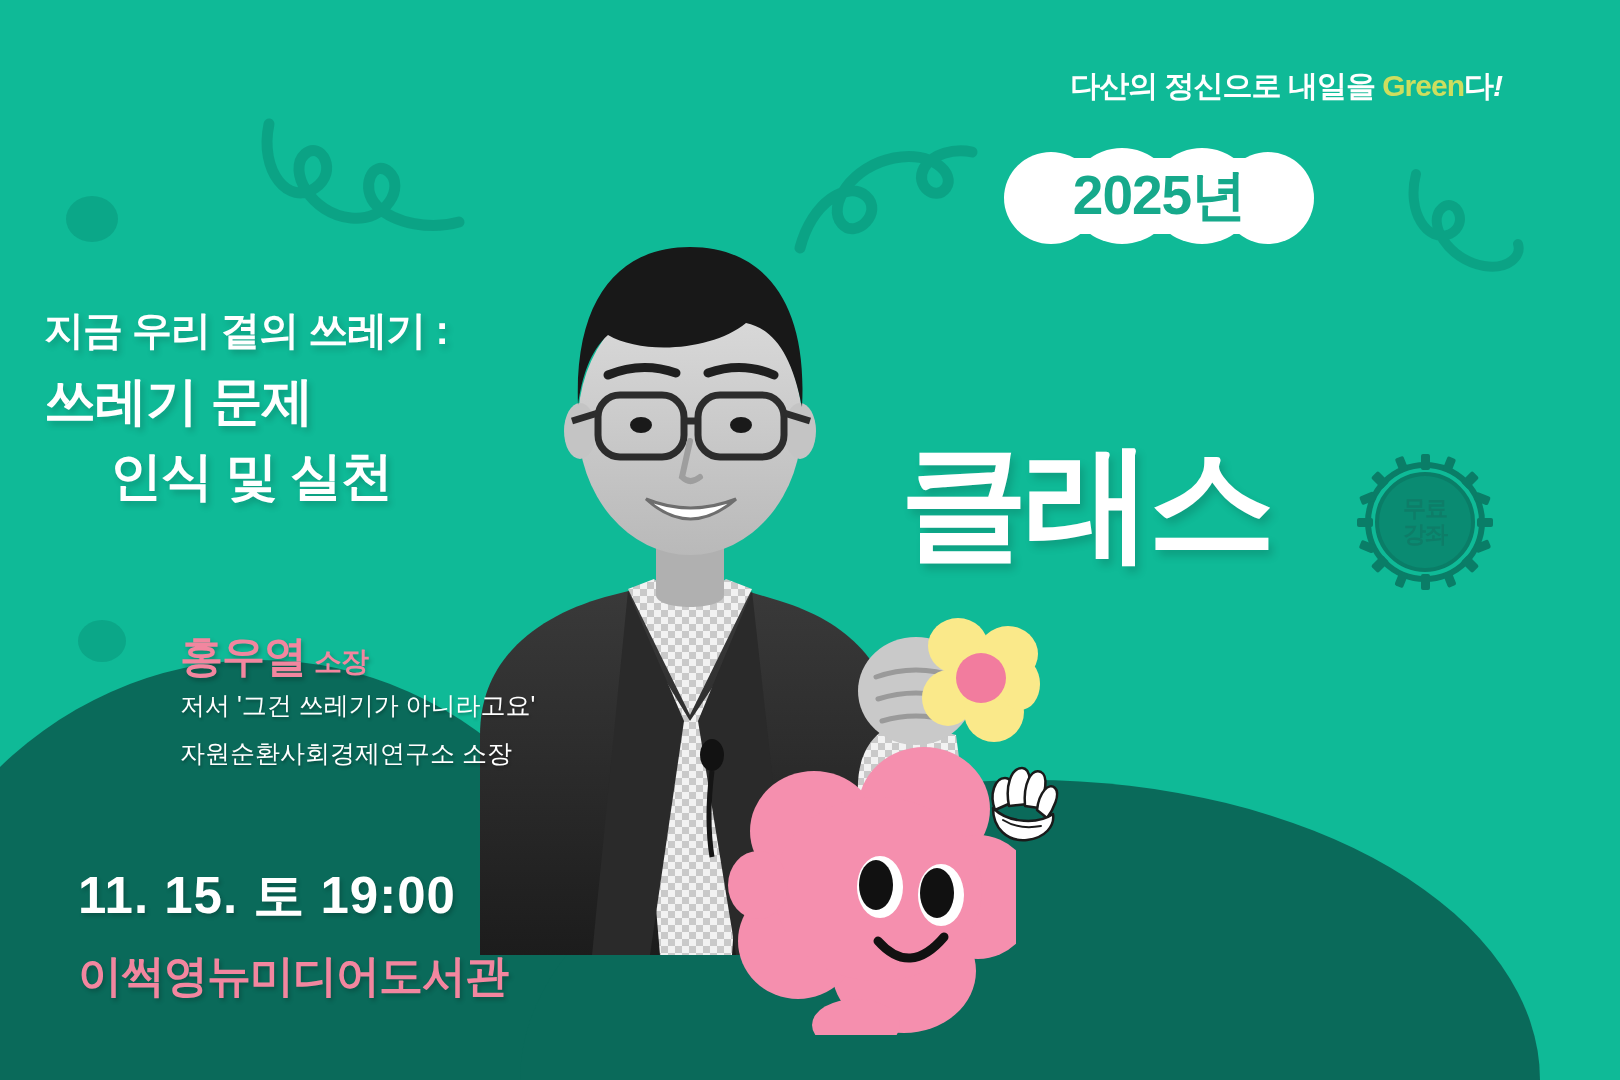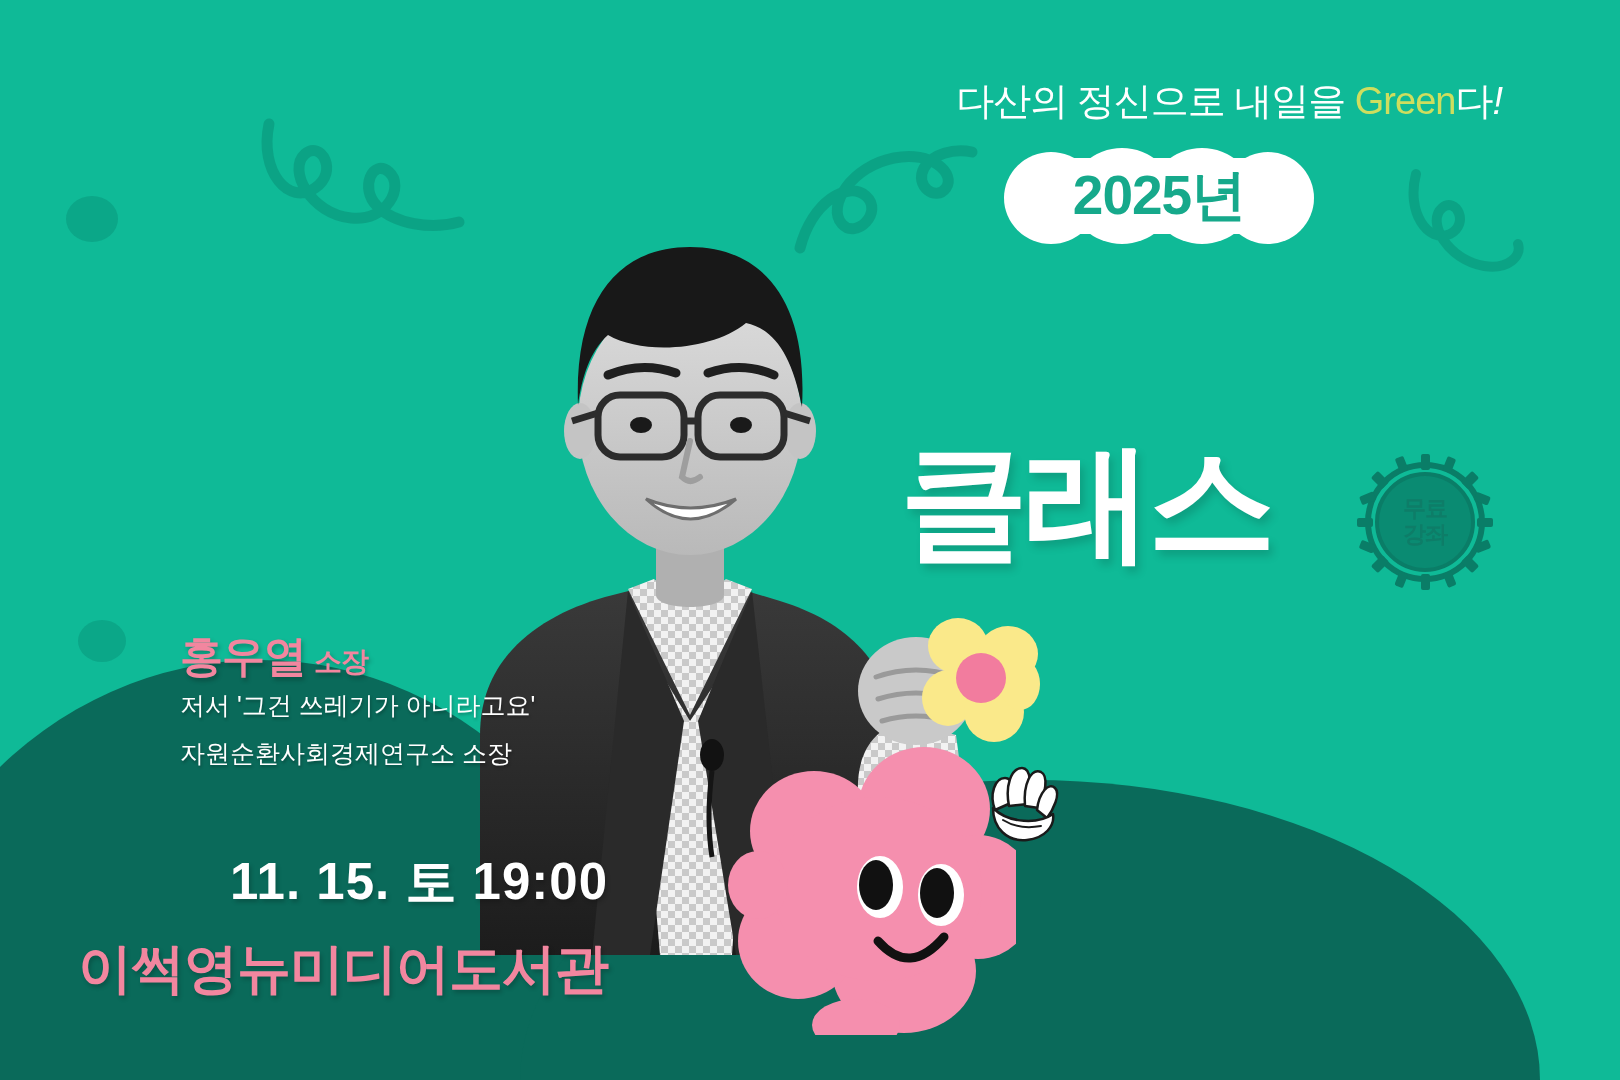"다산의 정신으로 내일을 Green다!" .tagline { font-size: 38px -> 30px; font-weight: normal -> bold; top: 76px -> 66px }
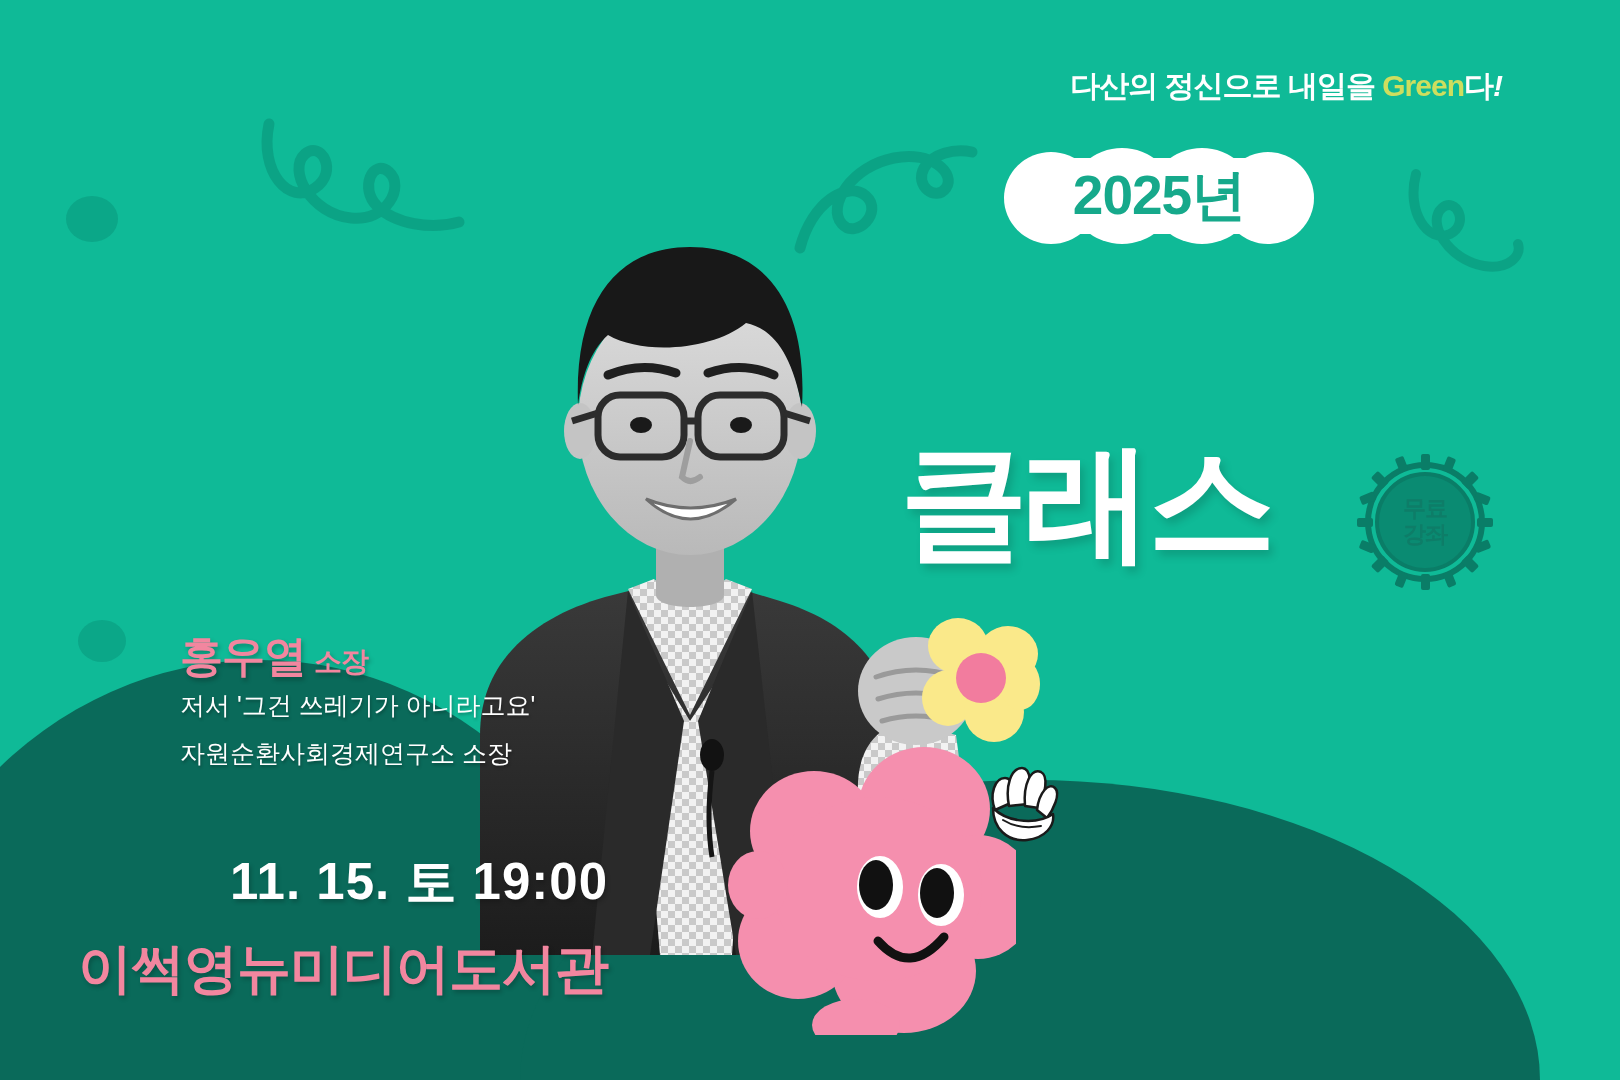"지금 우리 곁의 쓰레기 :" div.headline { html: none -> <div> <span>지금 우리 곁의 쓰레기 :</span> <span>쓰레기 문제</span> <span>인식 및 실천</span> </div> }
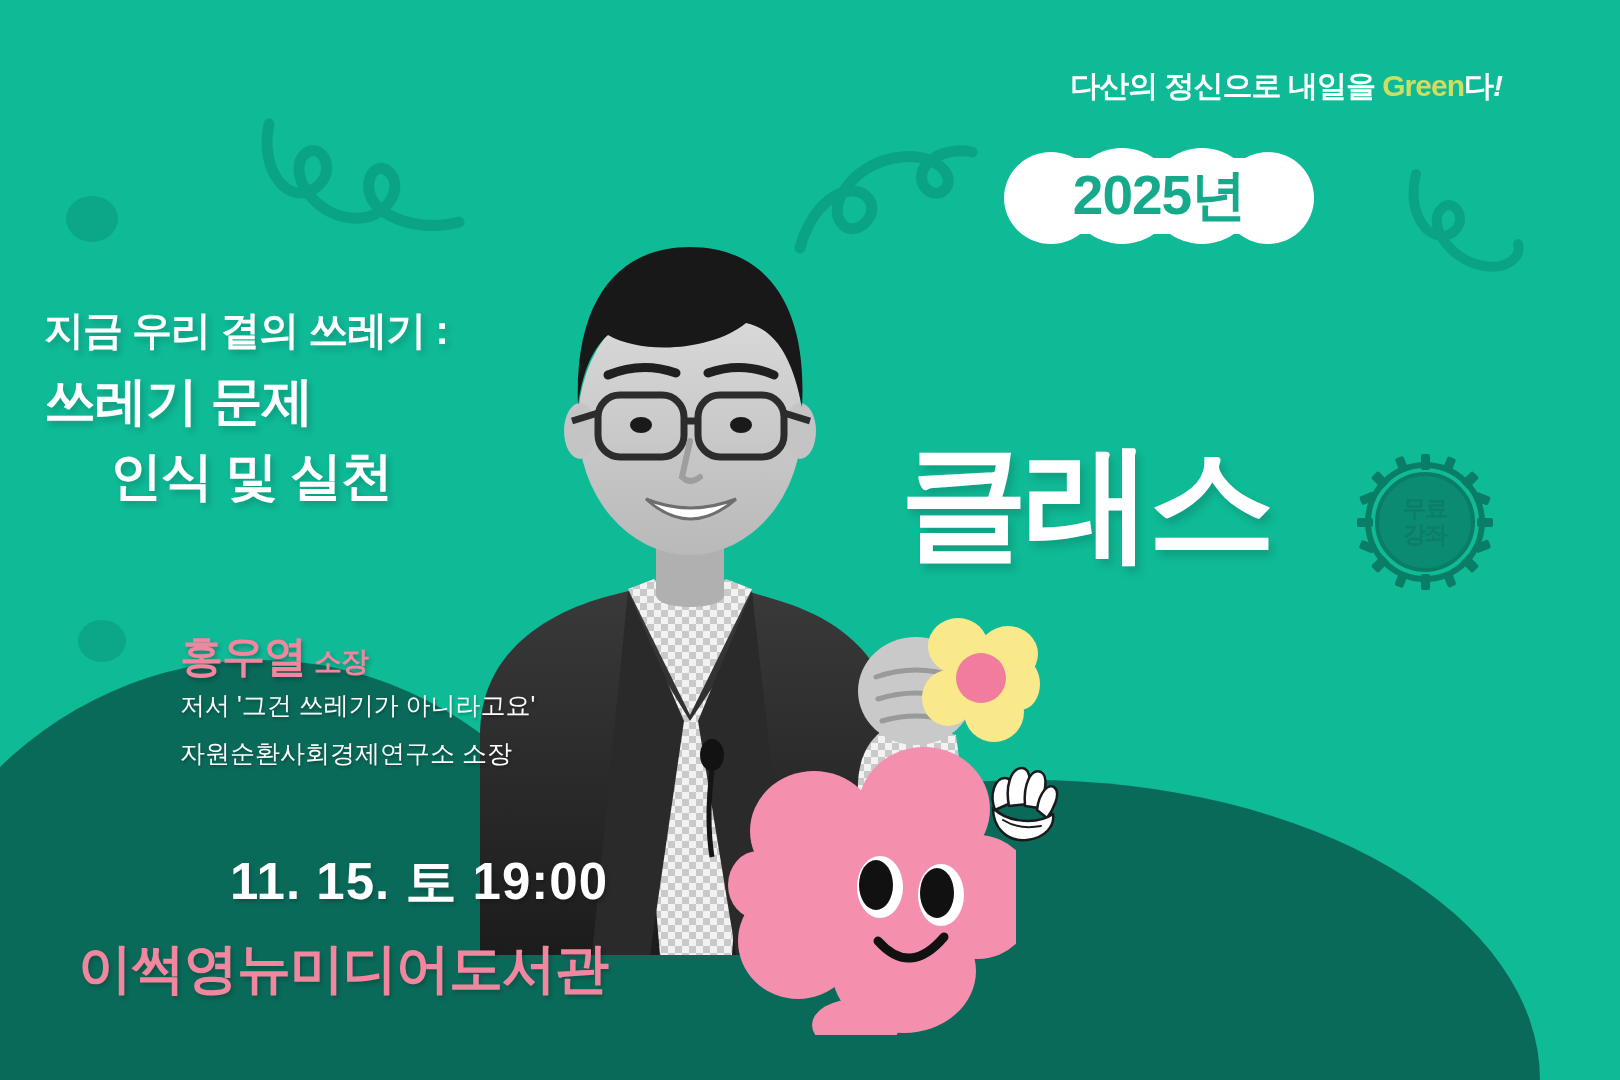"11. 15. 토 19:00" .bottom { text-align: right -> none }
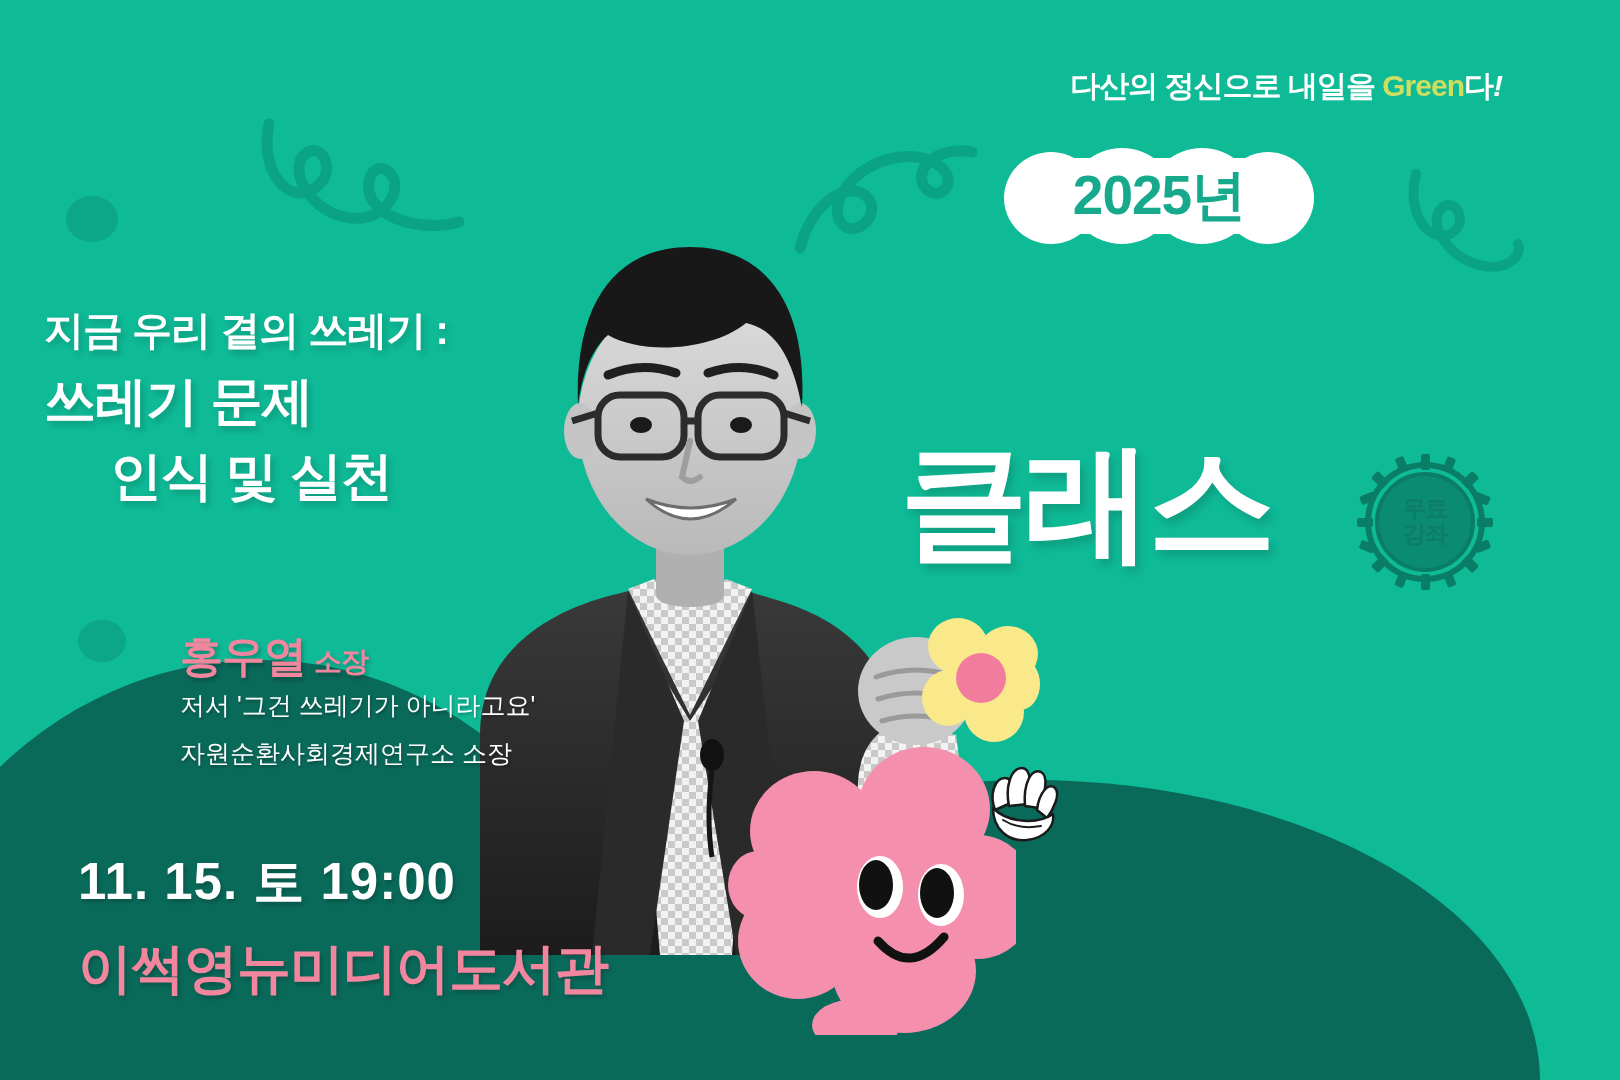"이썩영뉴미디어도서관" .bottom .venue { font-size: 54px -> 44px }
